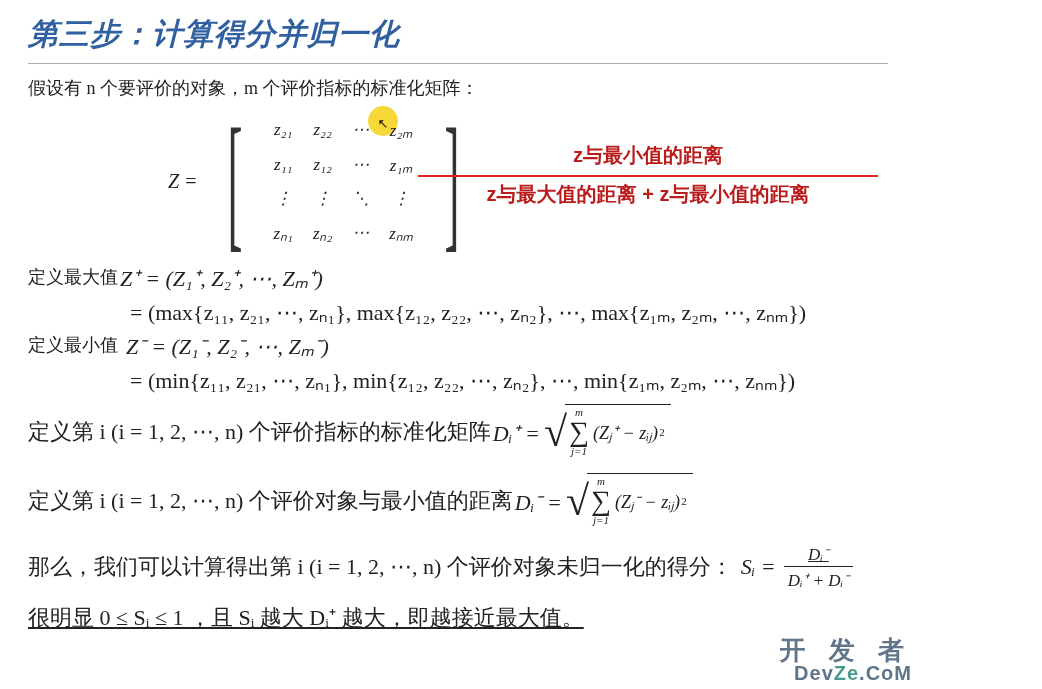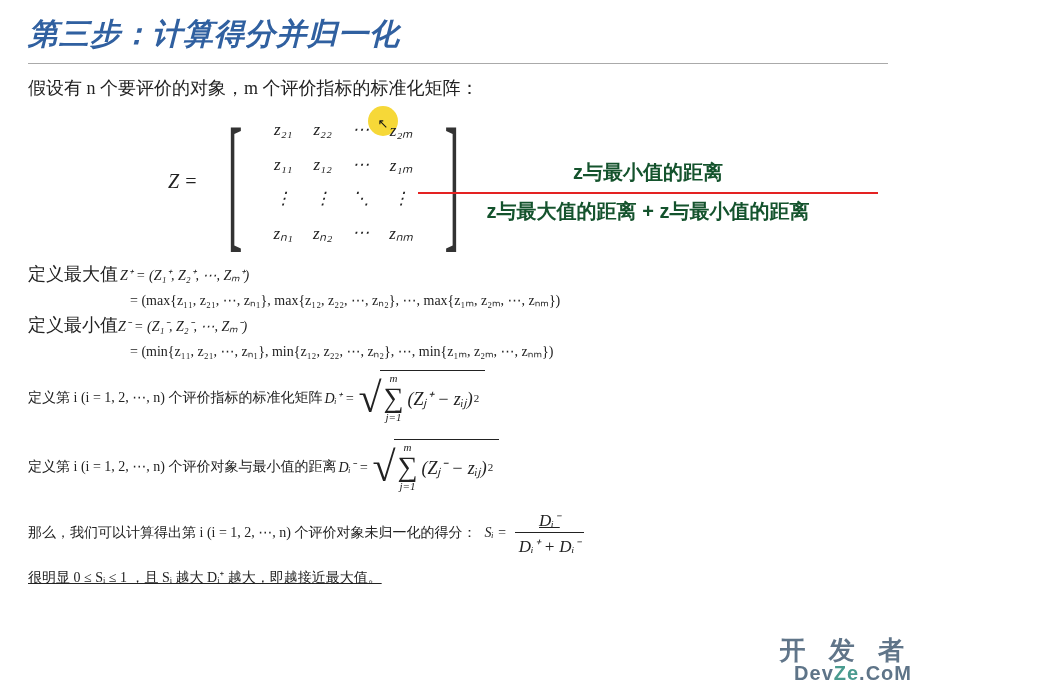"z与最小值的距离" .red-formula { color: #14532d -> #b91c1c; top: 159px -> 142px }
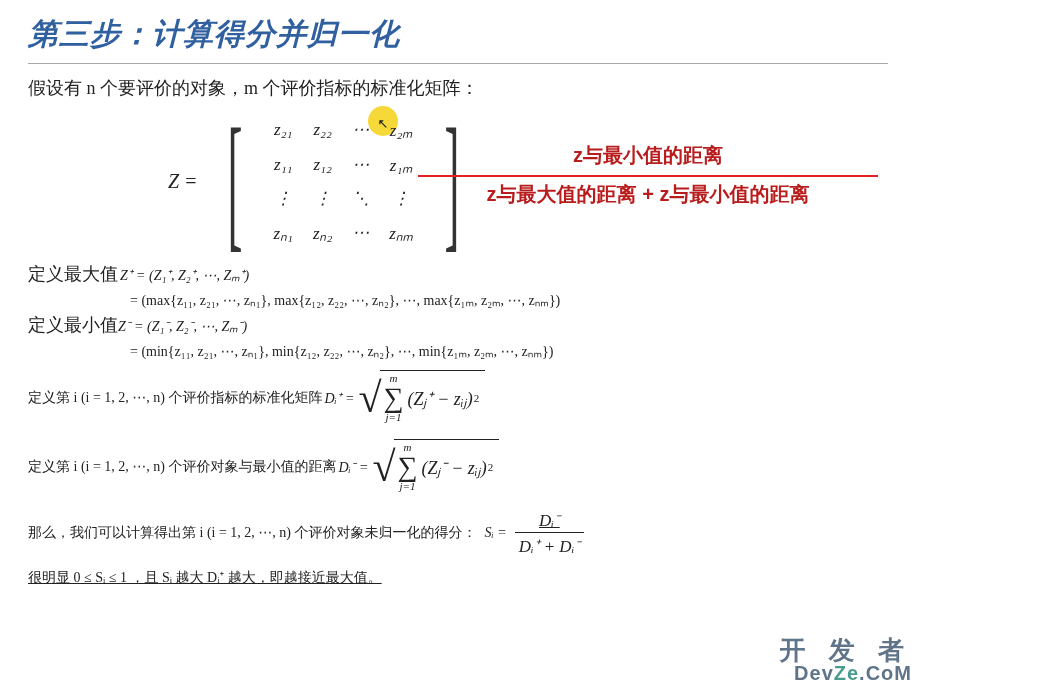"Z⁺ = (Z₁⁺, Z₂⁺, ⋯," .mt { font-size: 14px -> 22px }
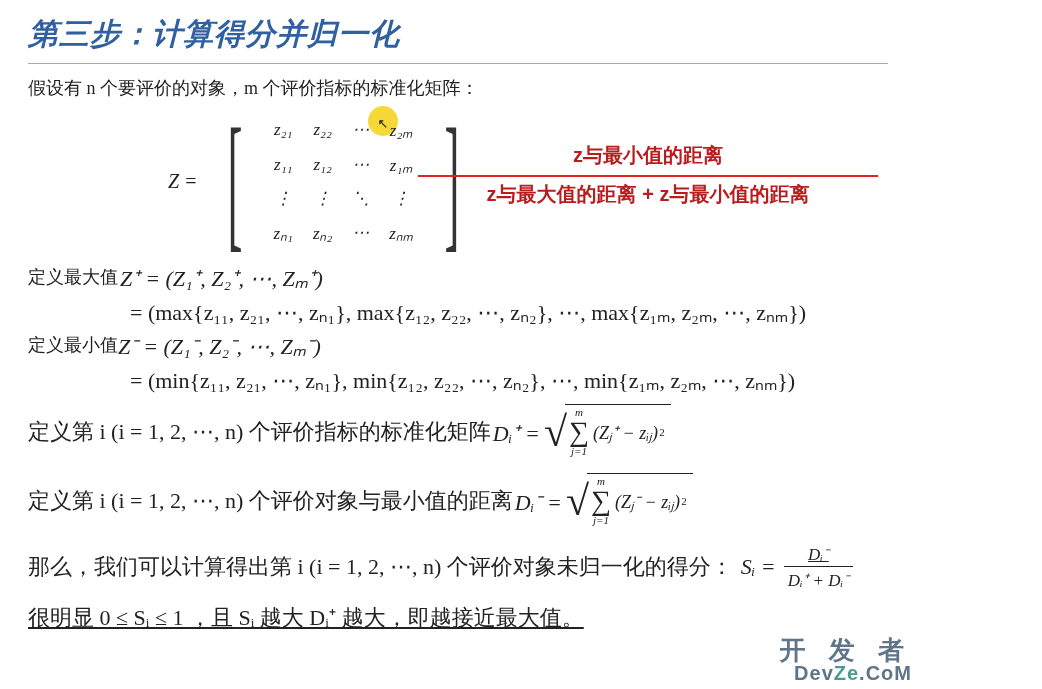"Z⁻ = (Z₁⁻, Z₂⁻, ⋯," span.mt { margin-left: 0 -> 8px }
